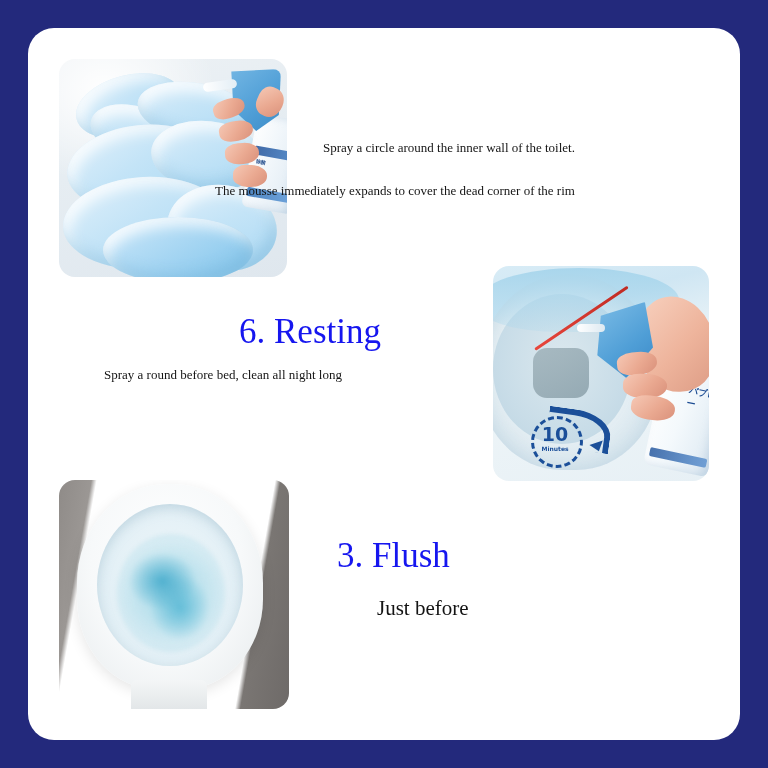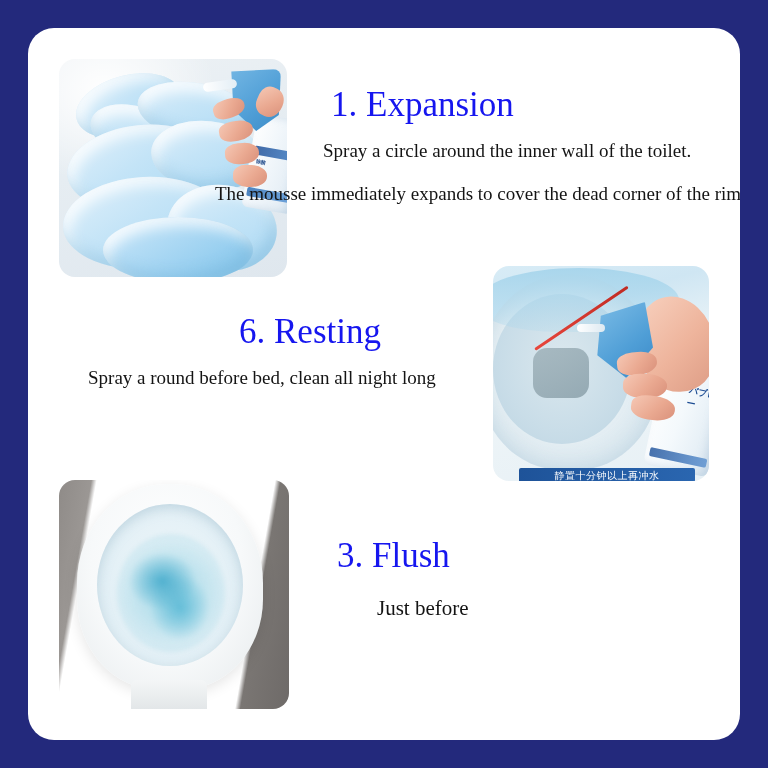"1. Expansion" div.step-title { html: <div>1. Expansion</div> -> none }
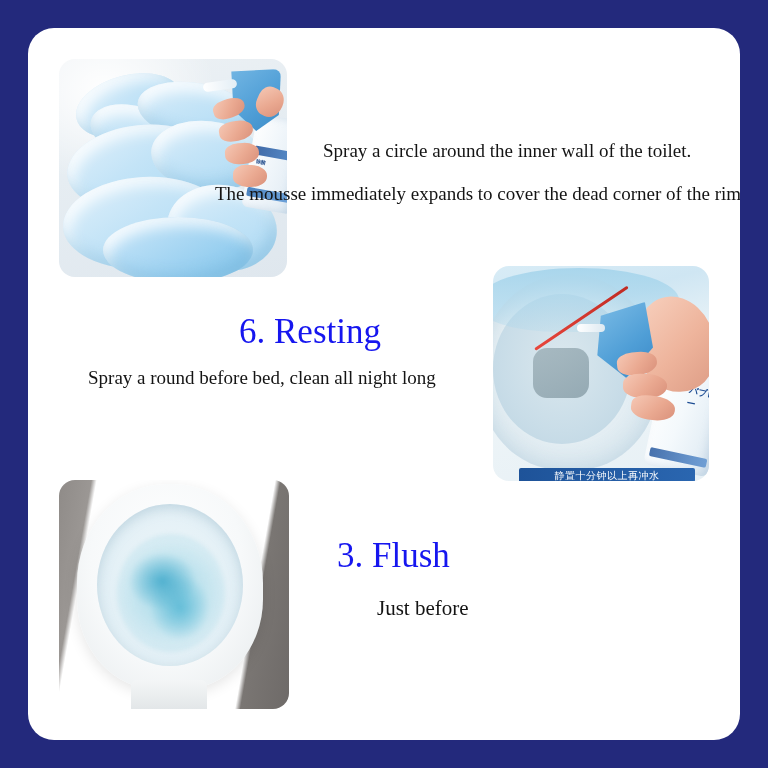"Spray a circle around the" .step-line { font-size: 19px -> 13px }
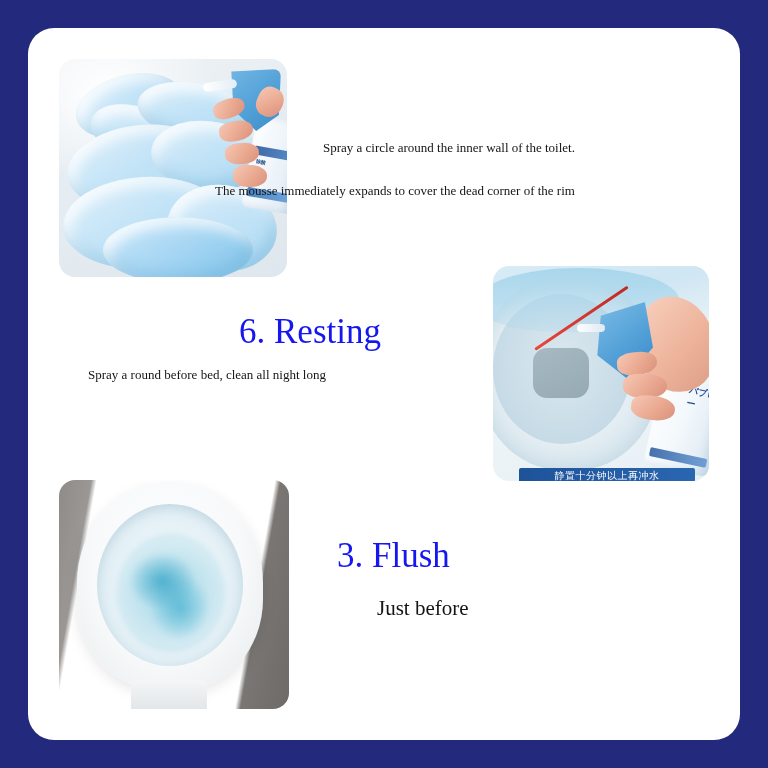"Spray a round before bed," #line-2a { left: 60px -> 76px }
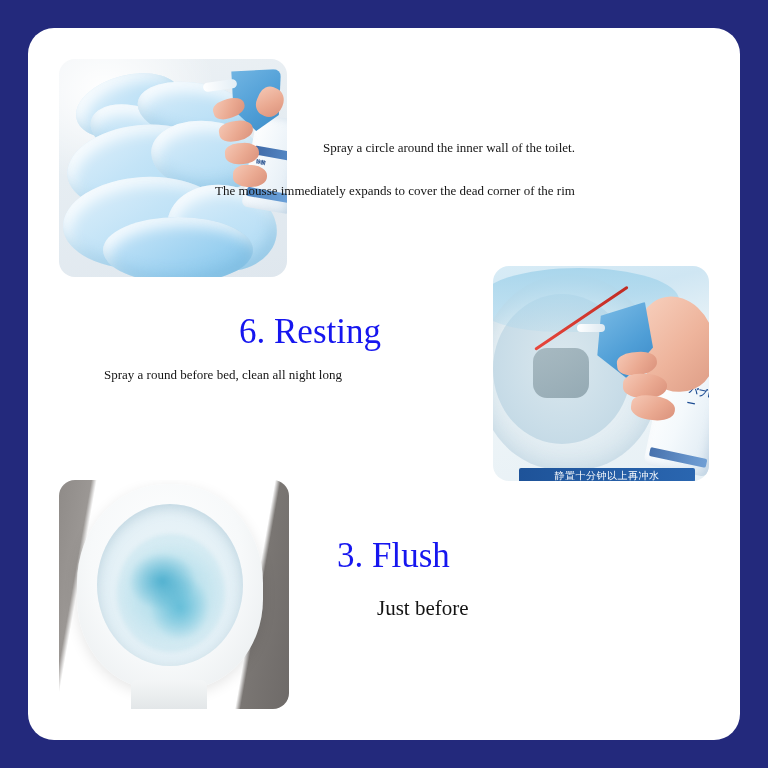"10" div { html: none -> <div> <div></div> <div>10</div> <div>Minutes</div> <div></div> <div></div> </div> }
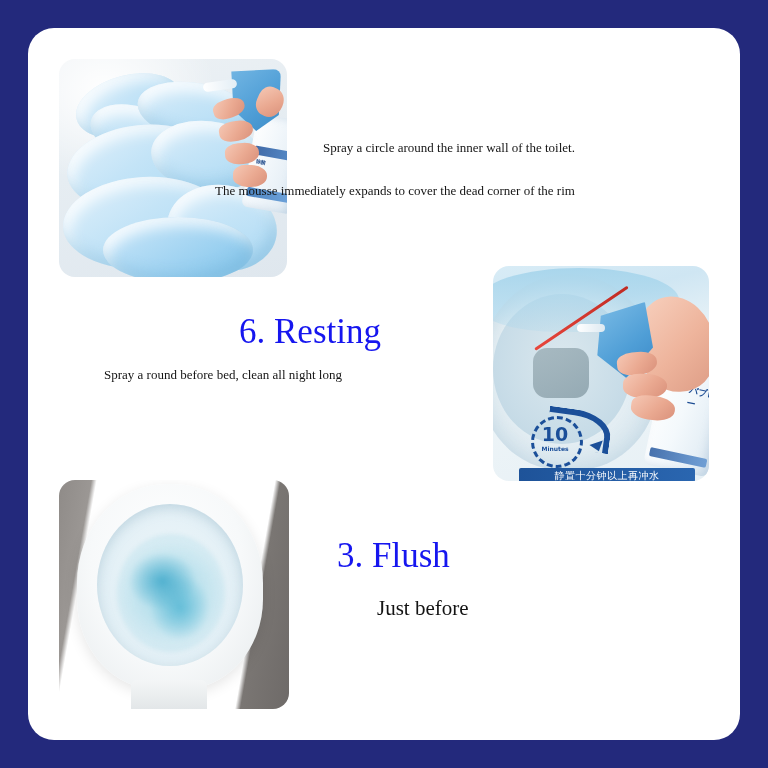"静置十分钟以上再冲水" div { html: <div>静置十分钟以上再冲水</div> -> none }
